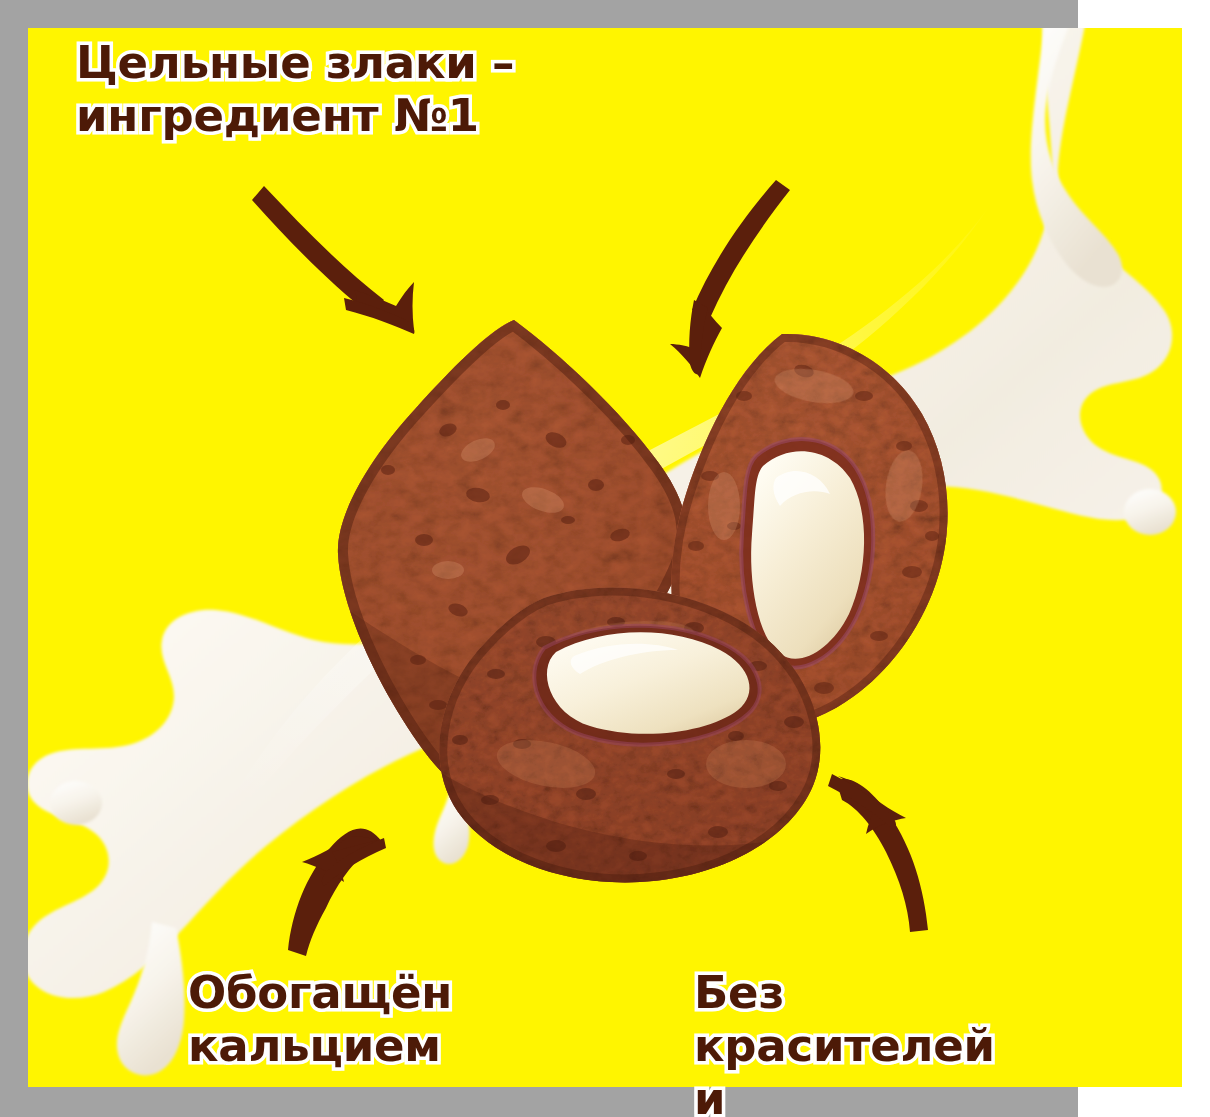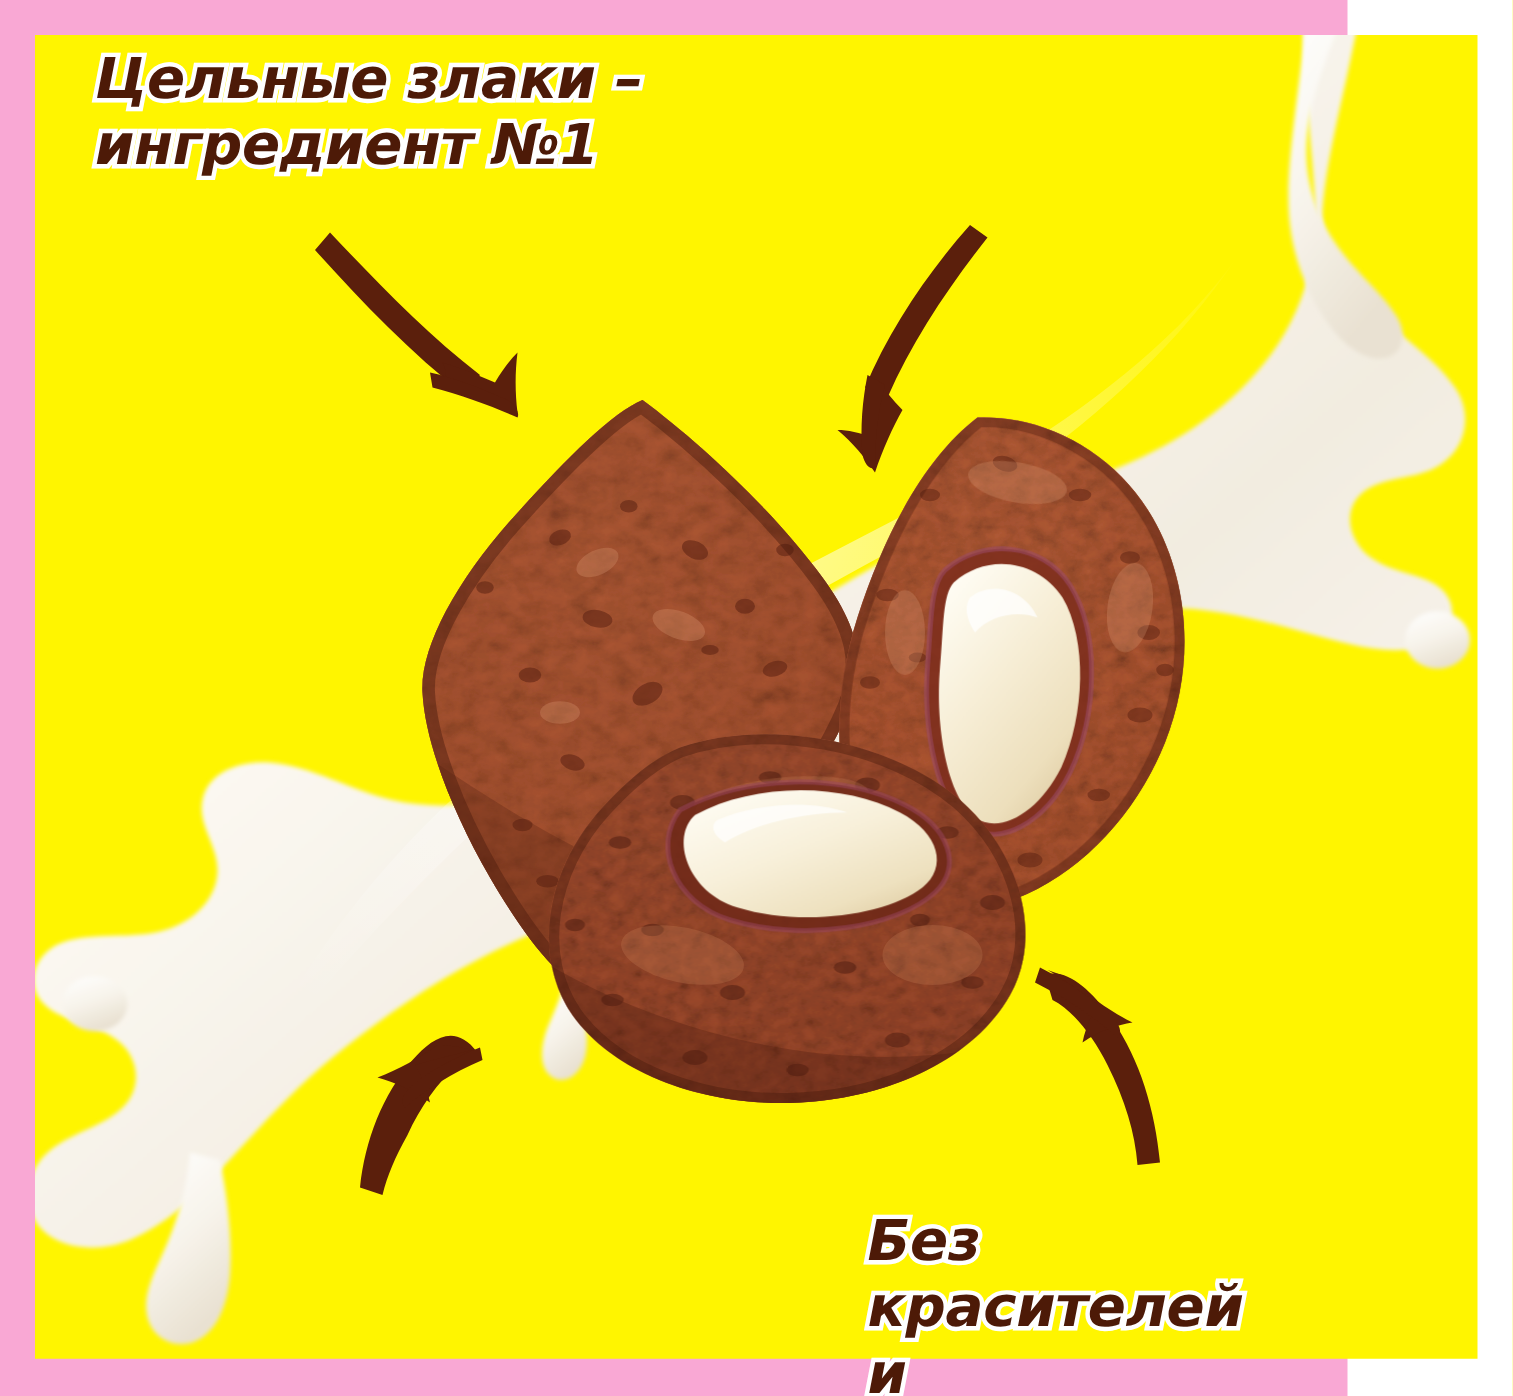"Цельные злаки –" #poster { background: #f9a8d4 -> #a3a3a3; font-style: italic -> none }
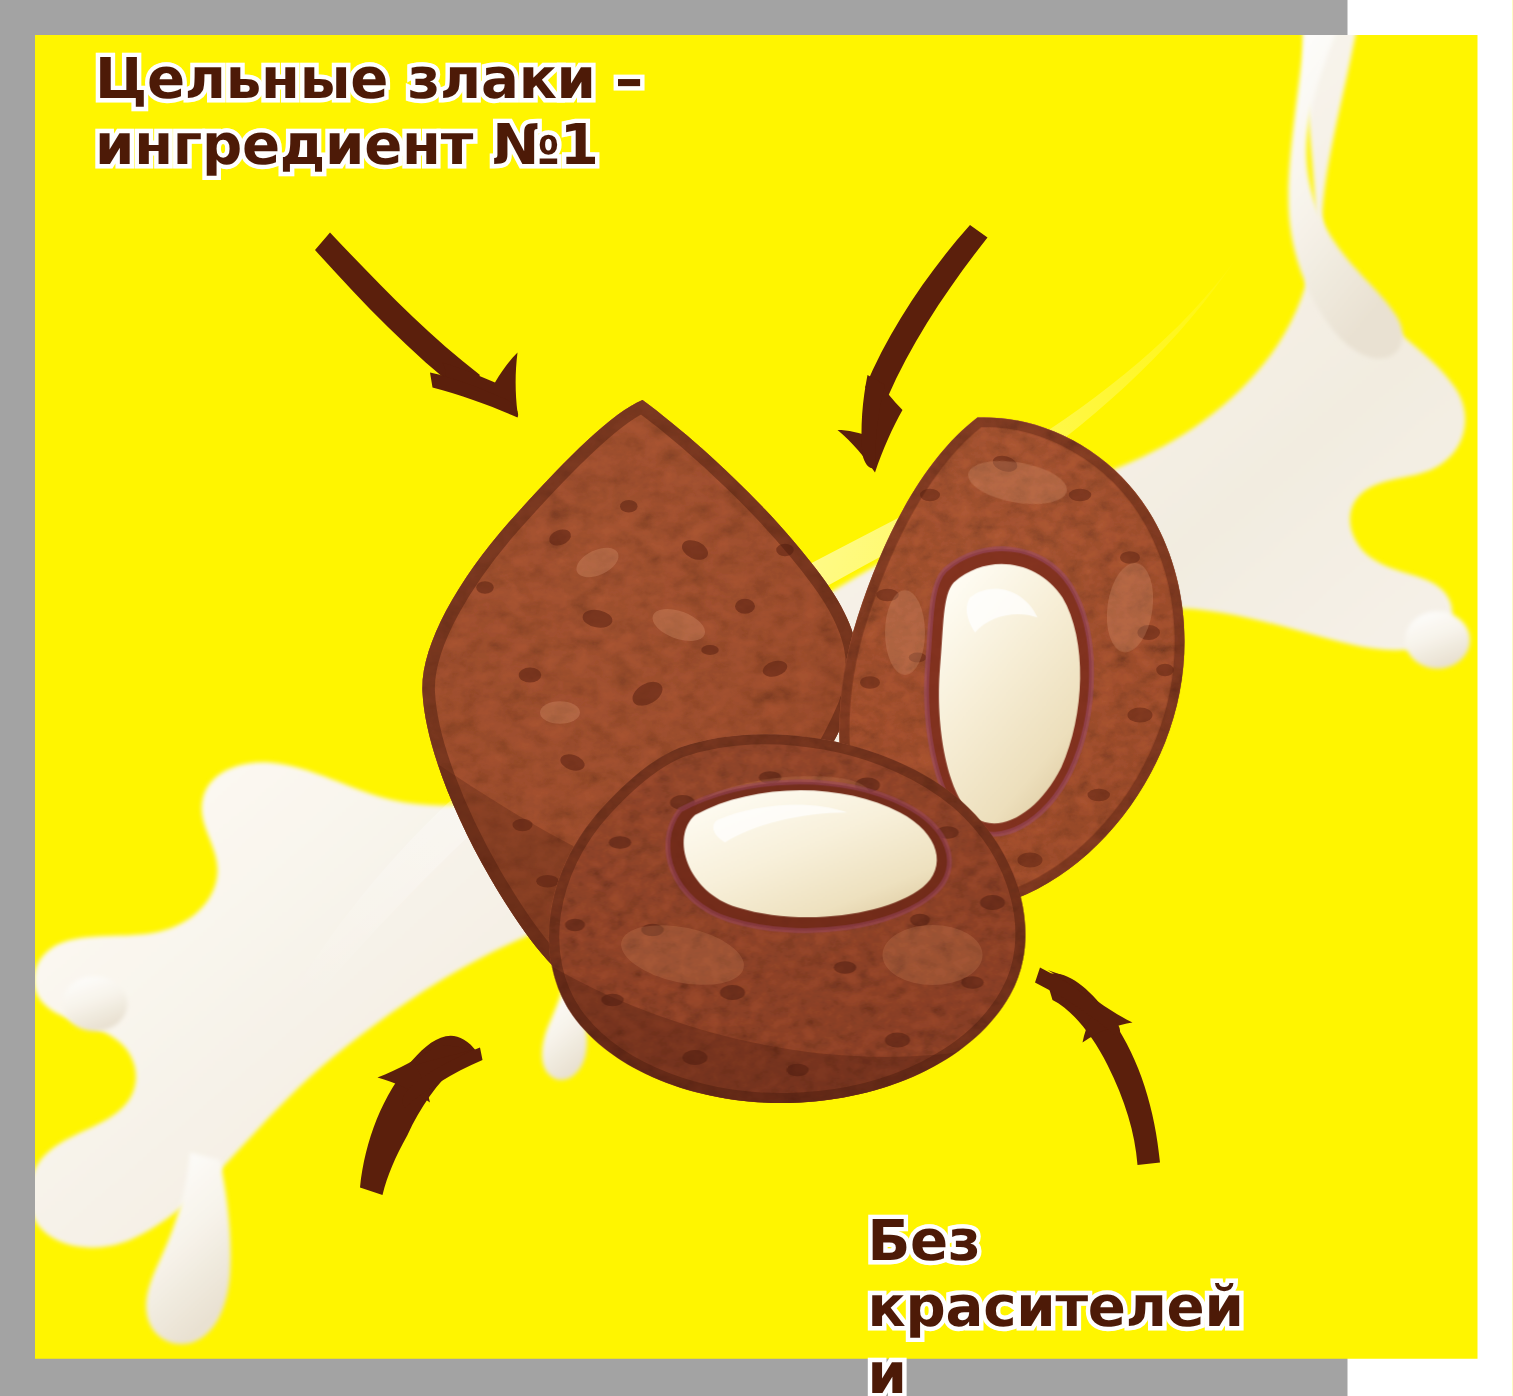"Обогащён" div.callout { html: none -> <div>Обогащён кальцием</div> }
